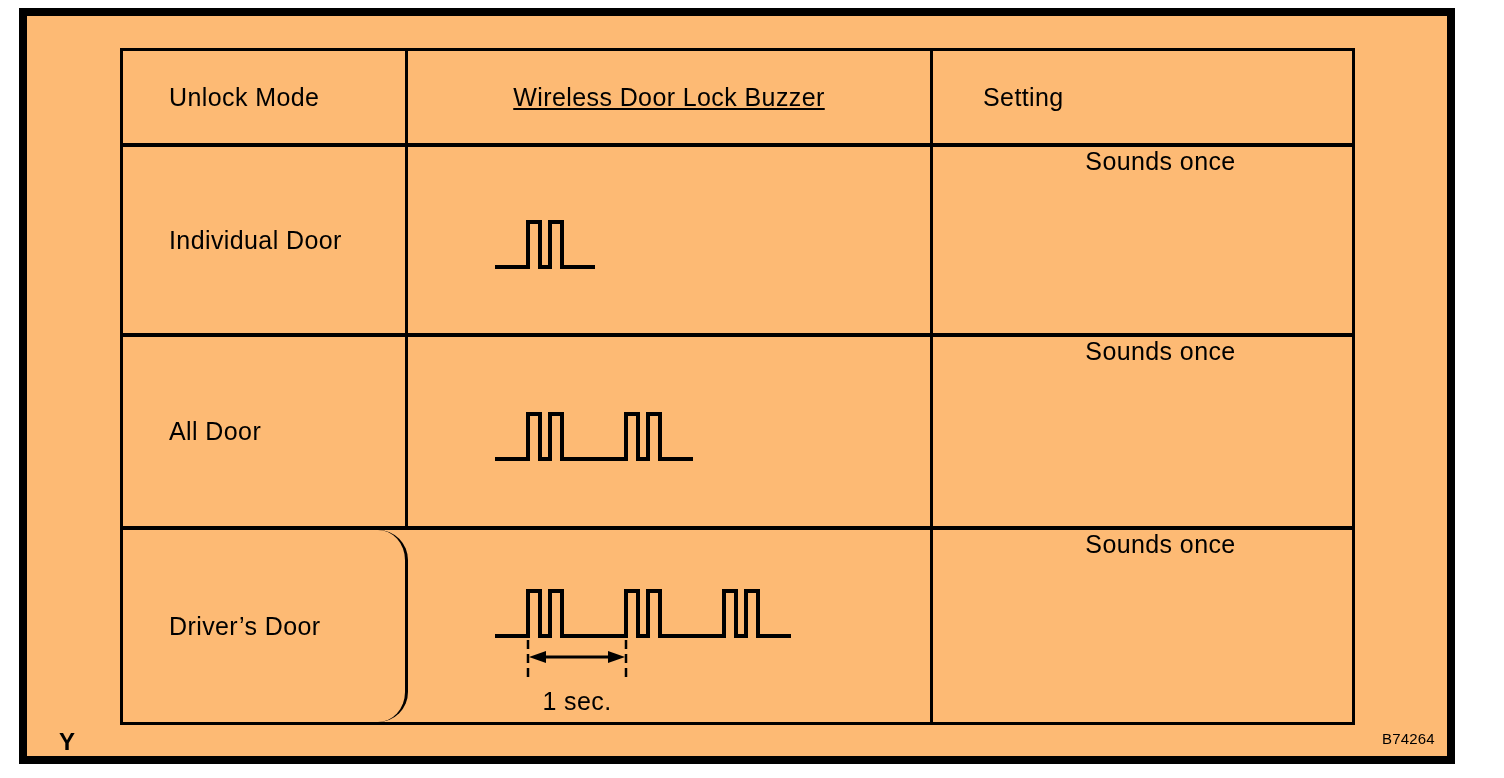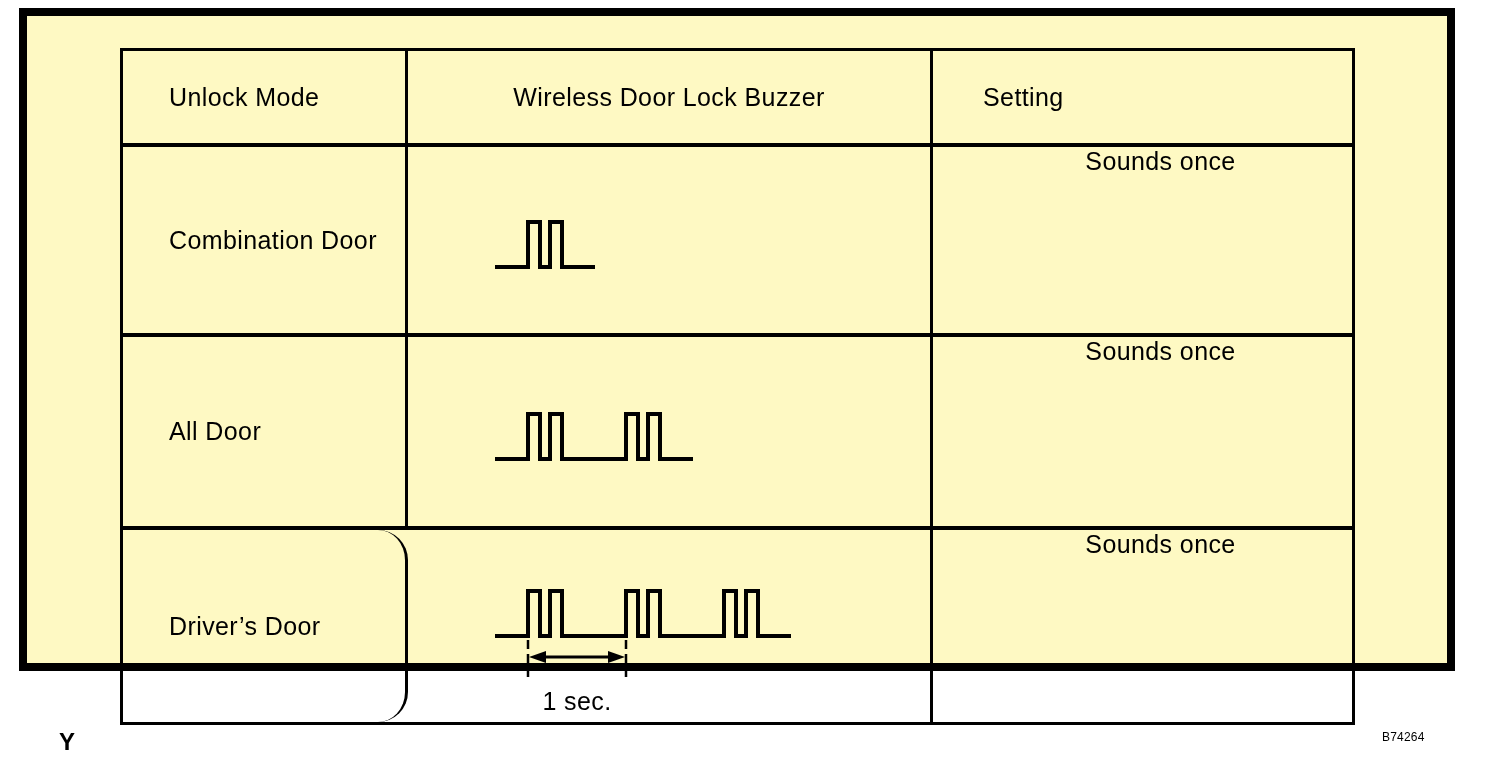"Unlock Mode" .frame { background: #fef9c3 -> #fdba74; height: 663px -> 756px }
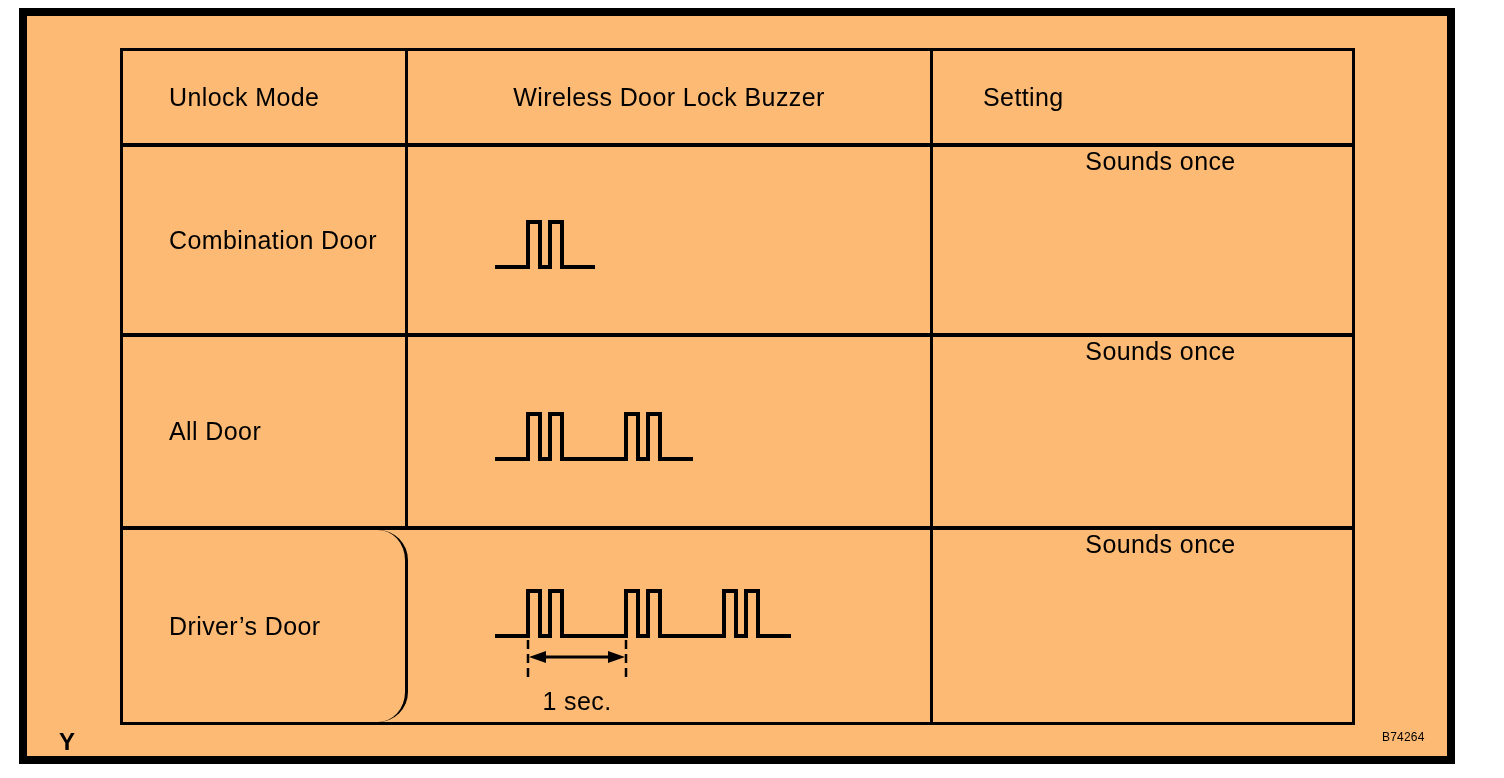"Wireless Door Lock Buzzer" .c2 { text-decoration: none -> underline }
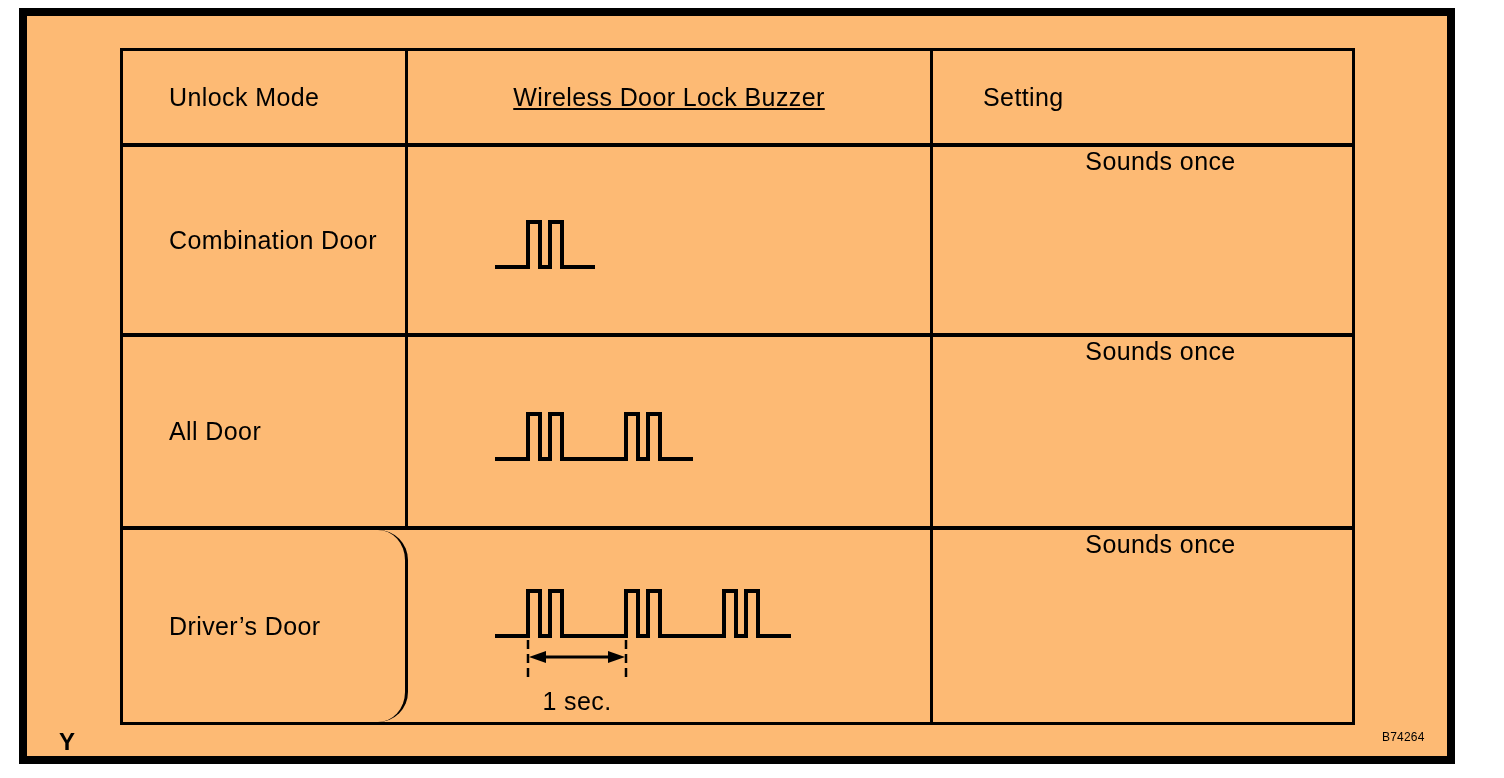"Combination Door" span { text: Combination -> Individual }
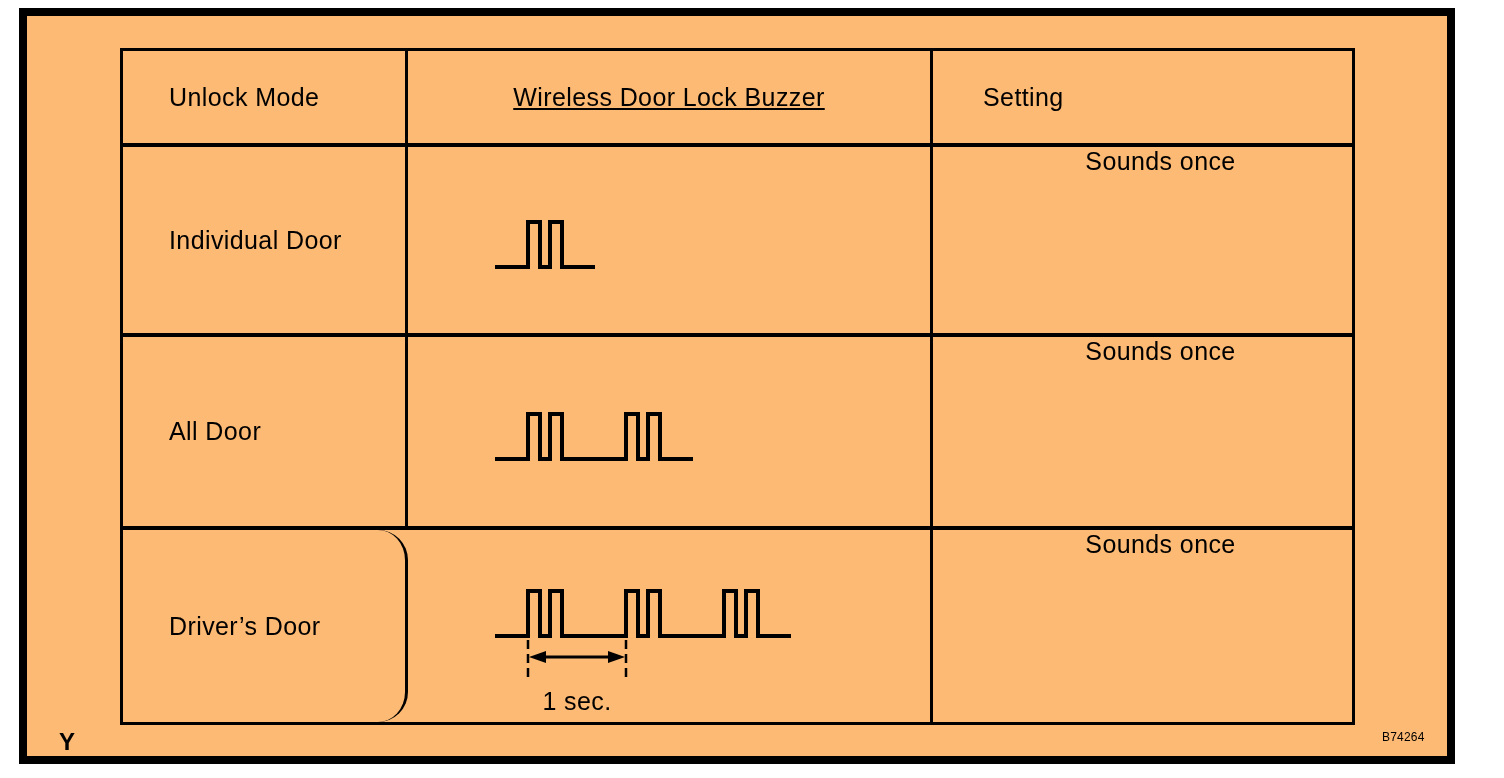"B74264" .fig-code { font-size: 12px -> 15px }
